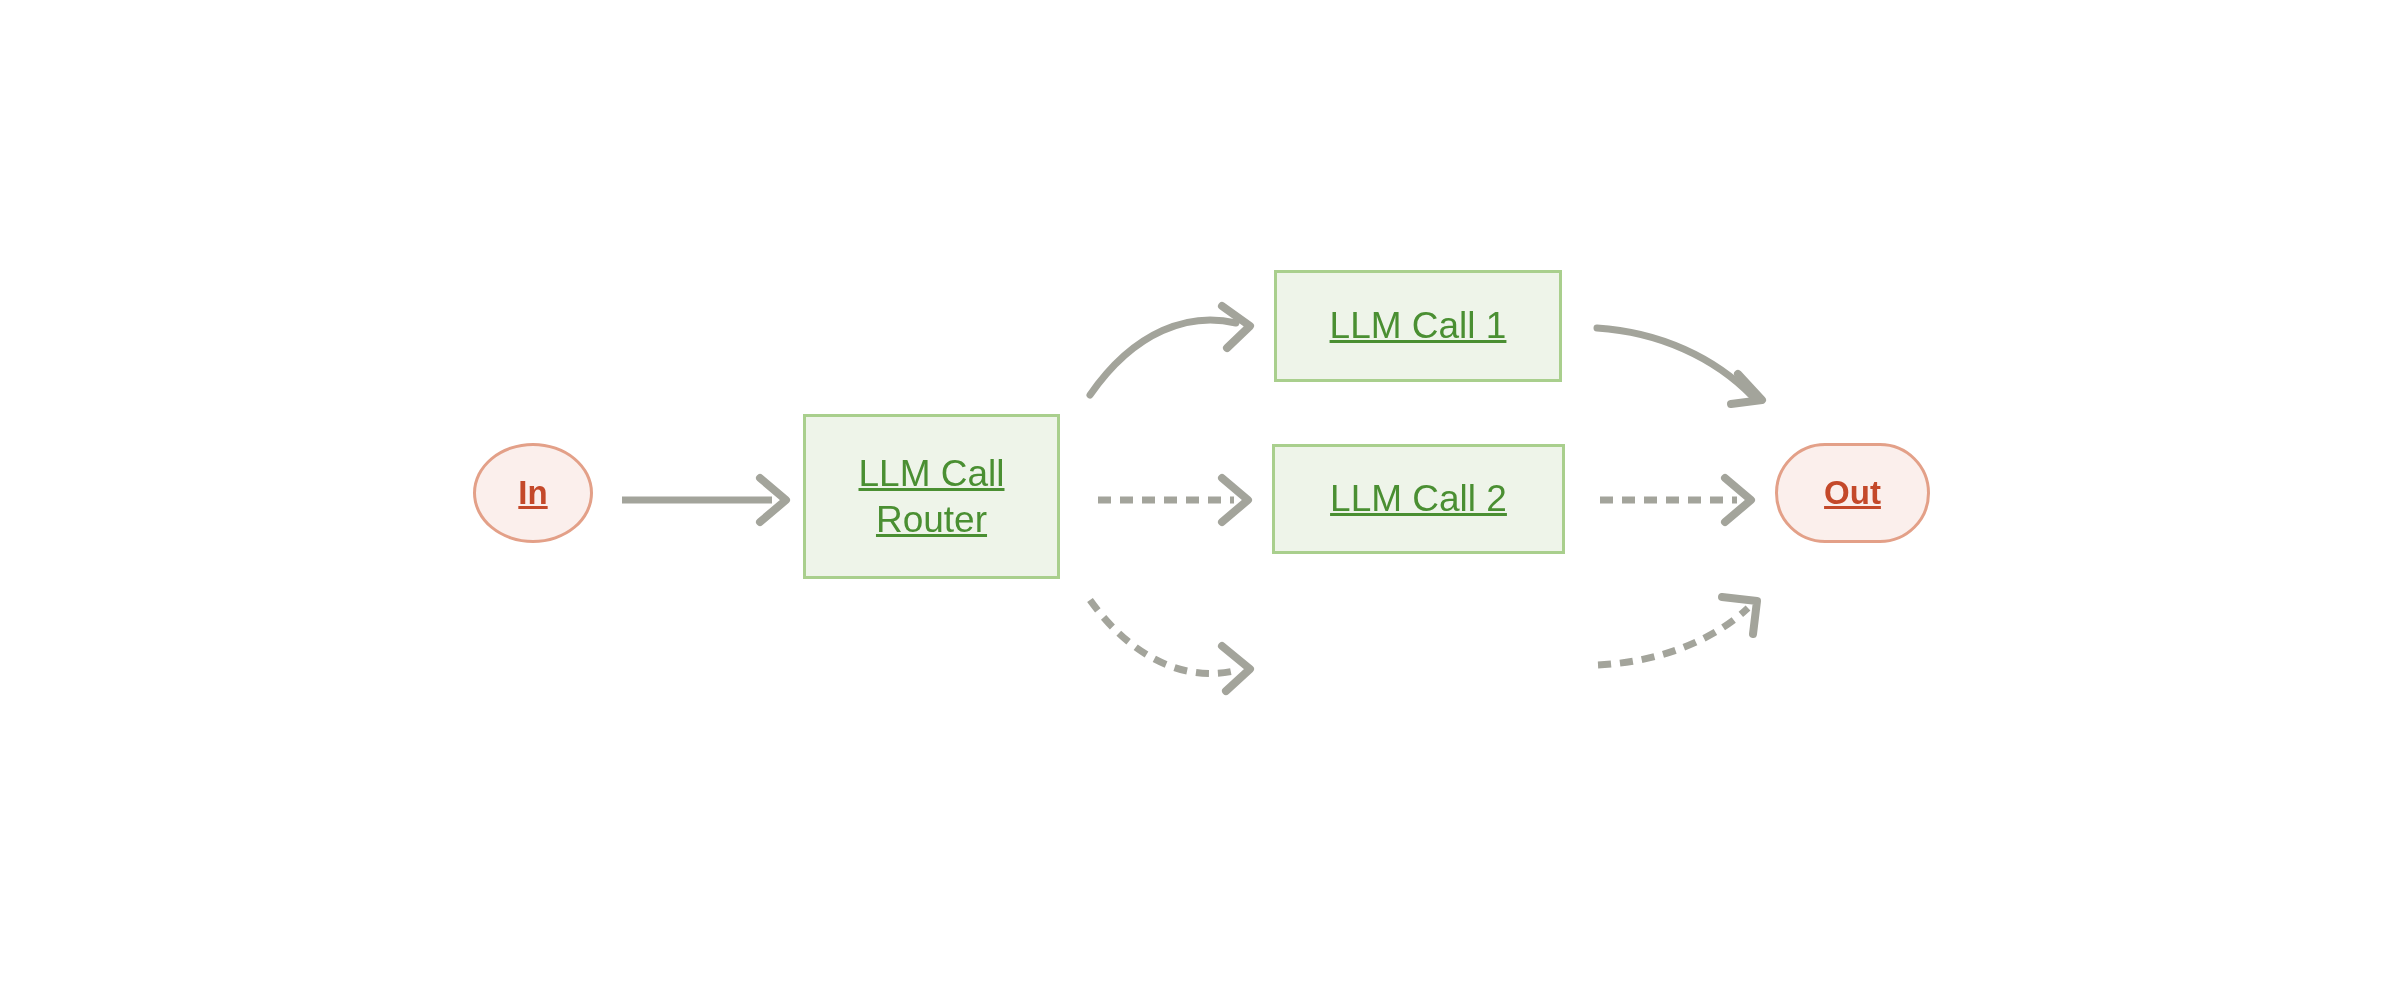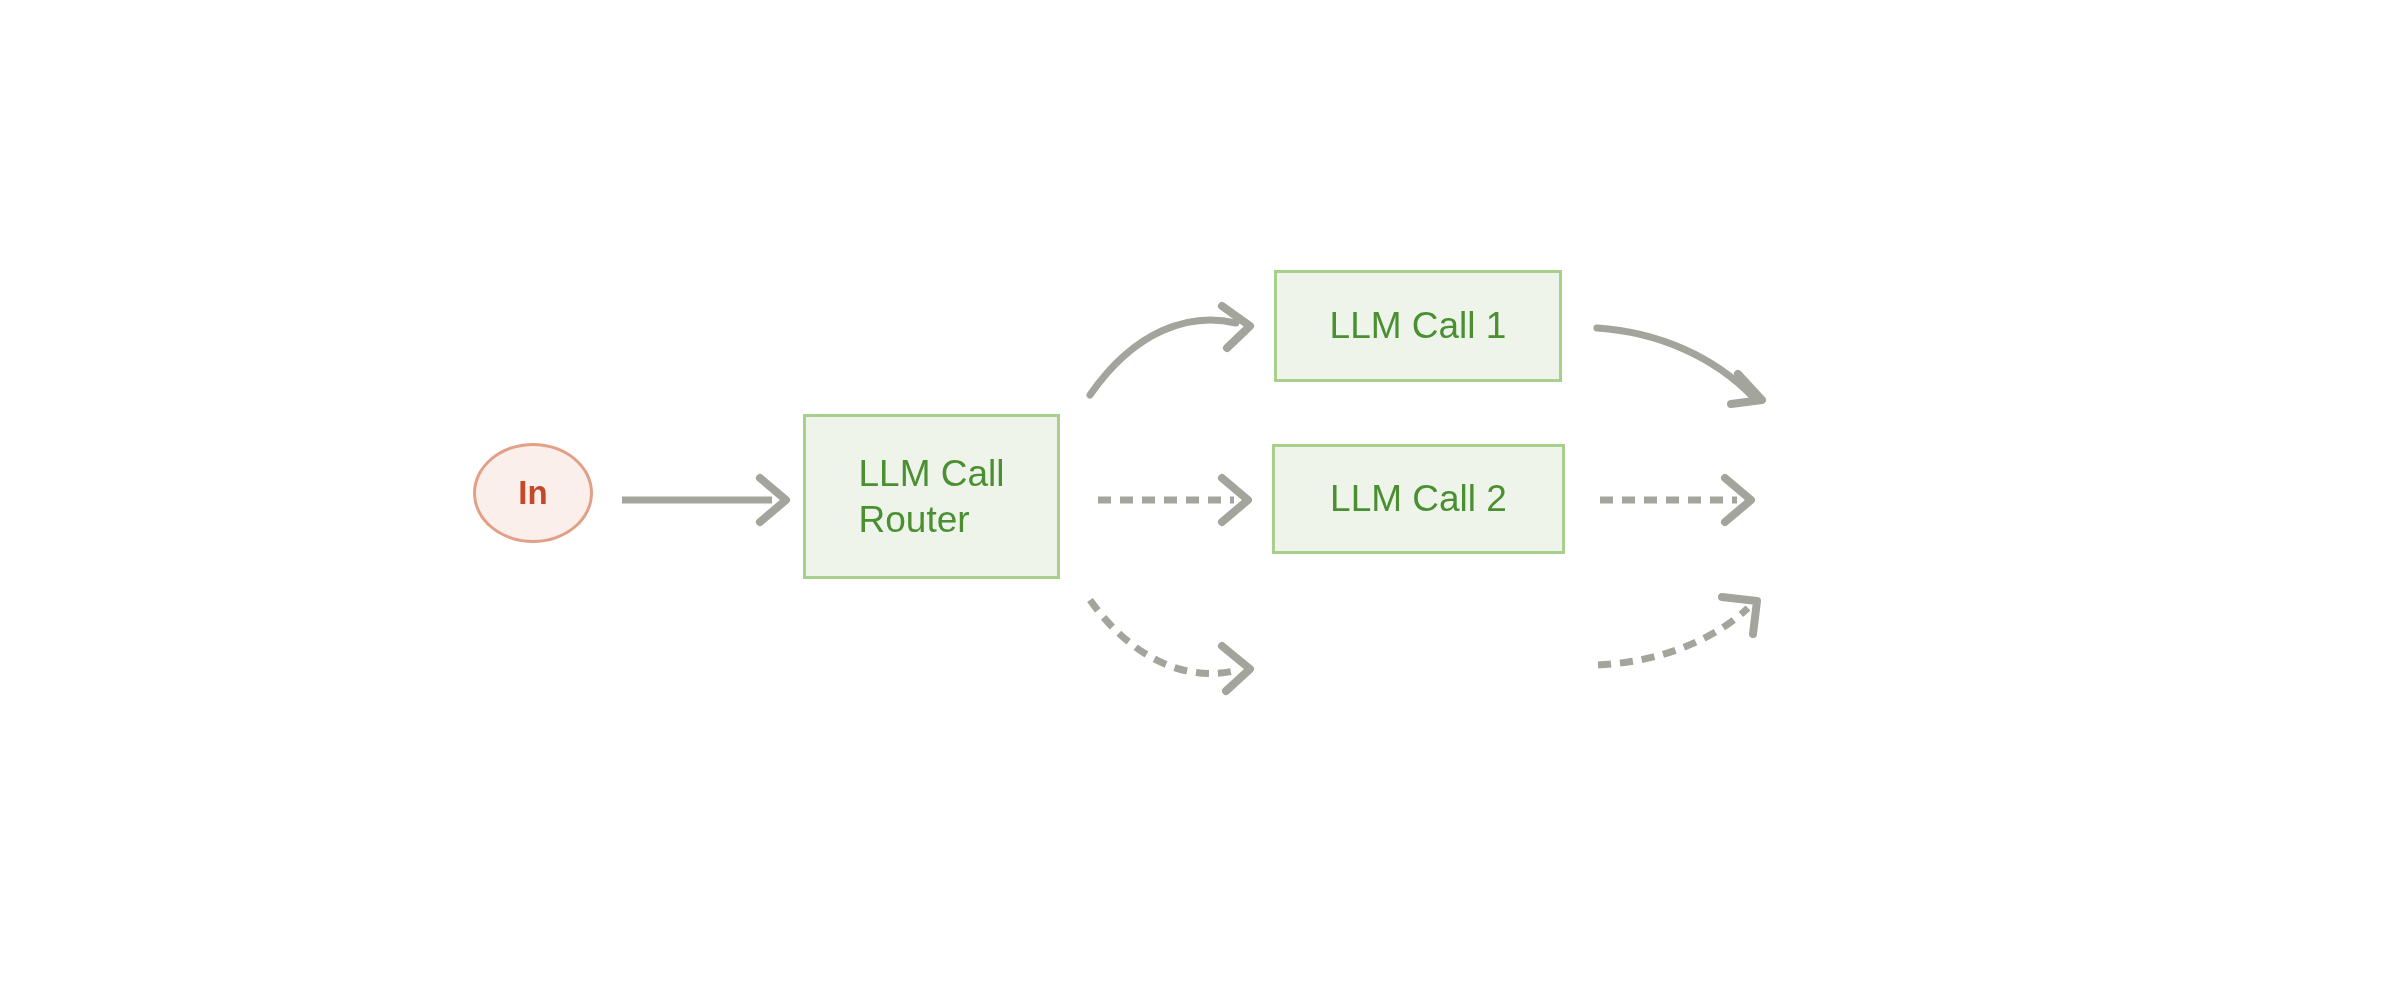"LLM Call 1" .node { text-align: none -> center; text-decoration: none -> underline }
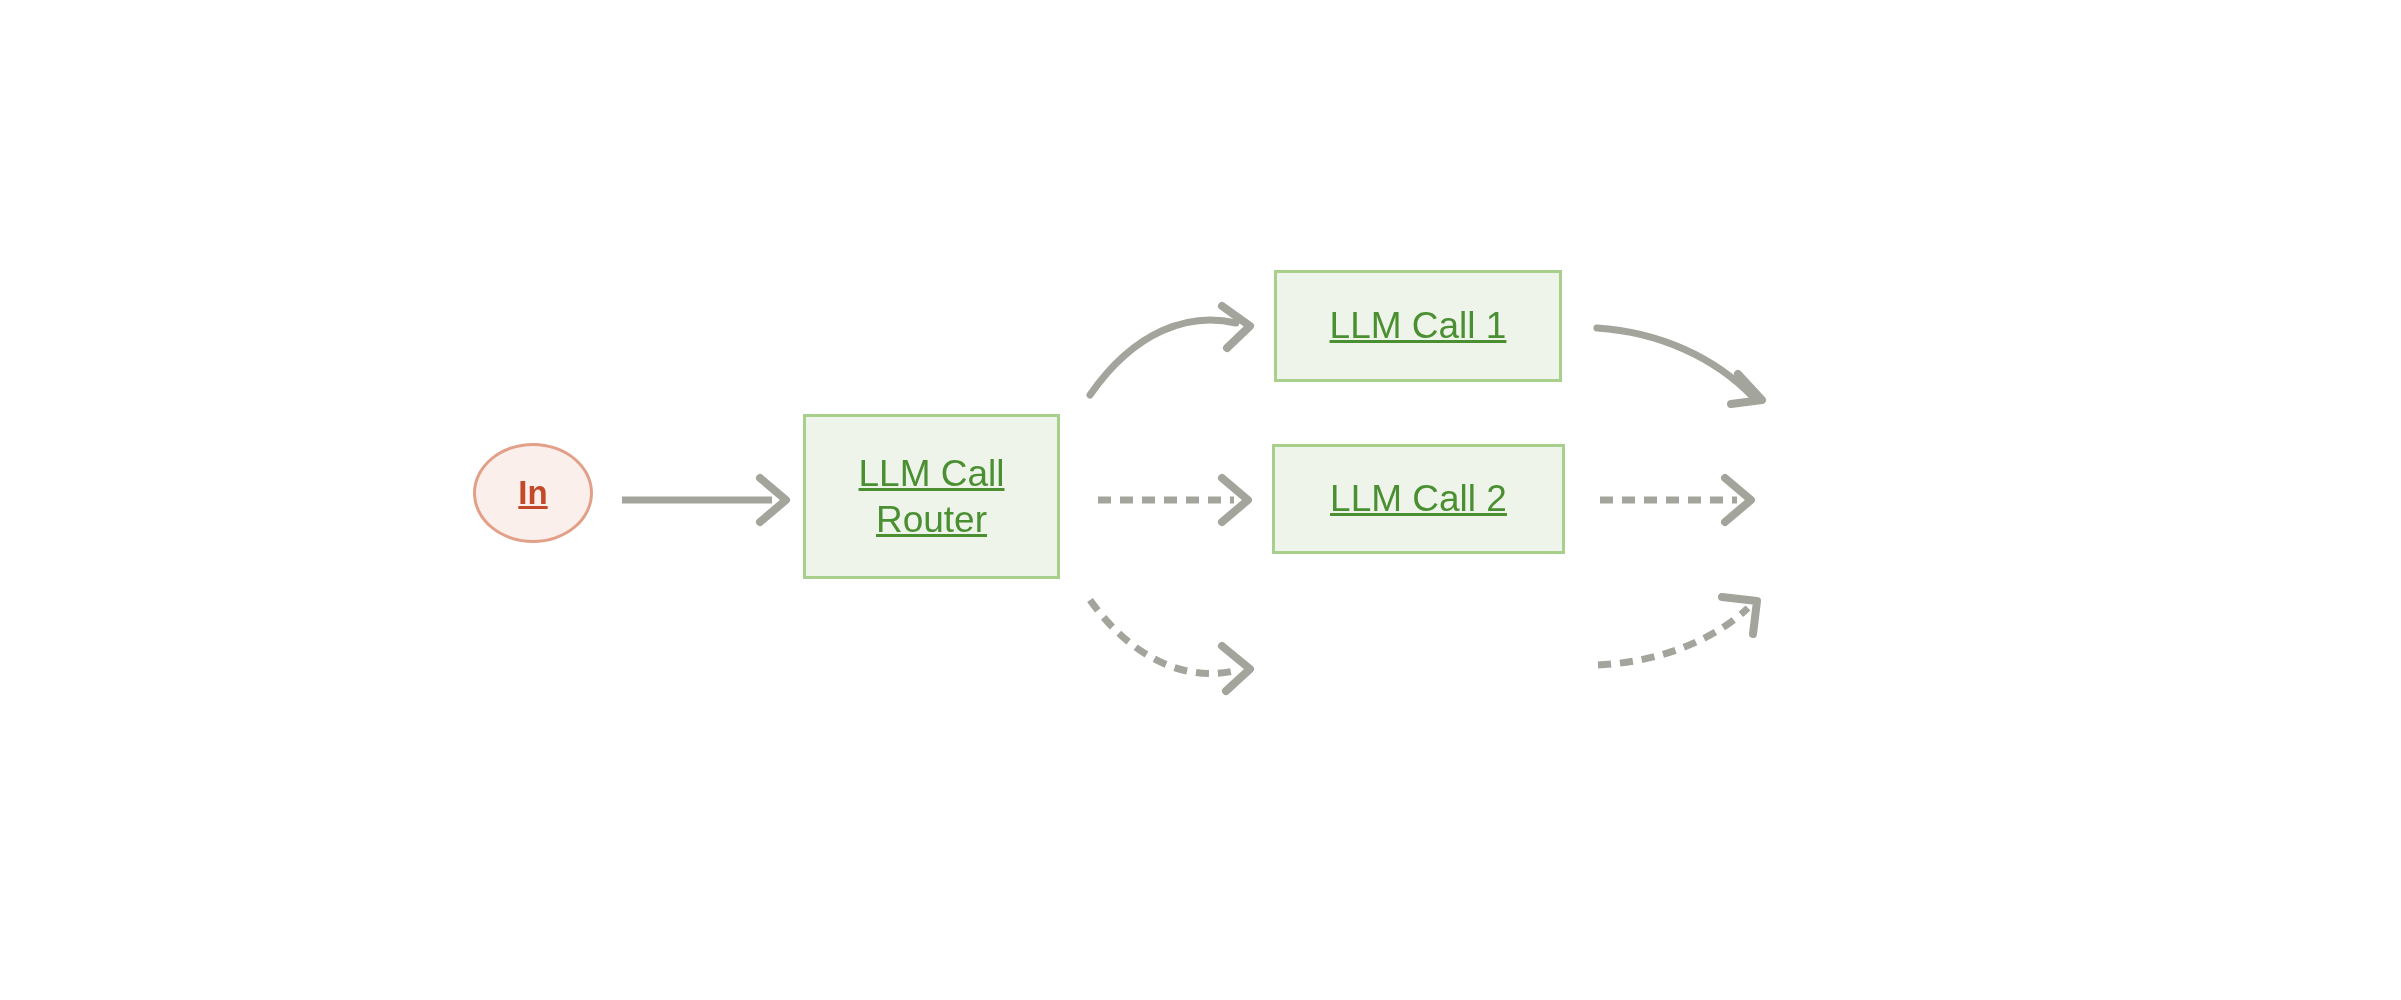"Out" div.node { html: none -> <div>Out</div> }
